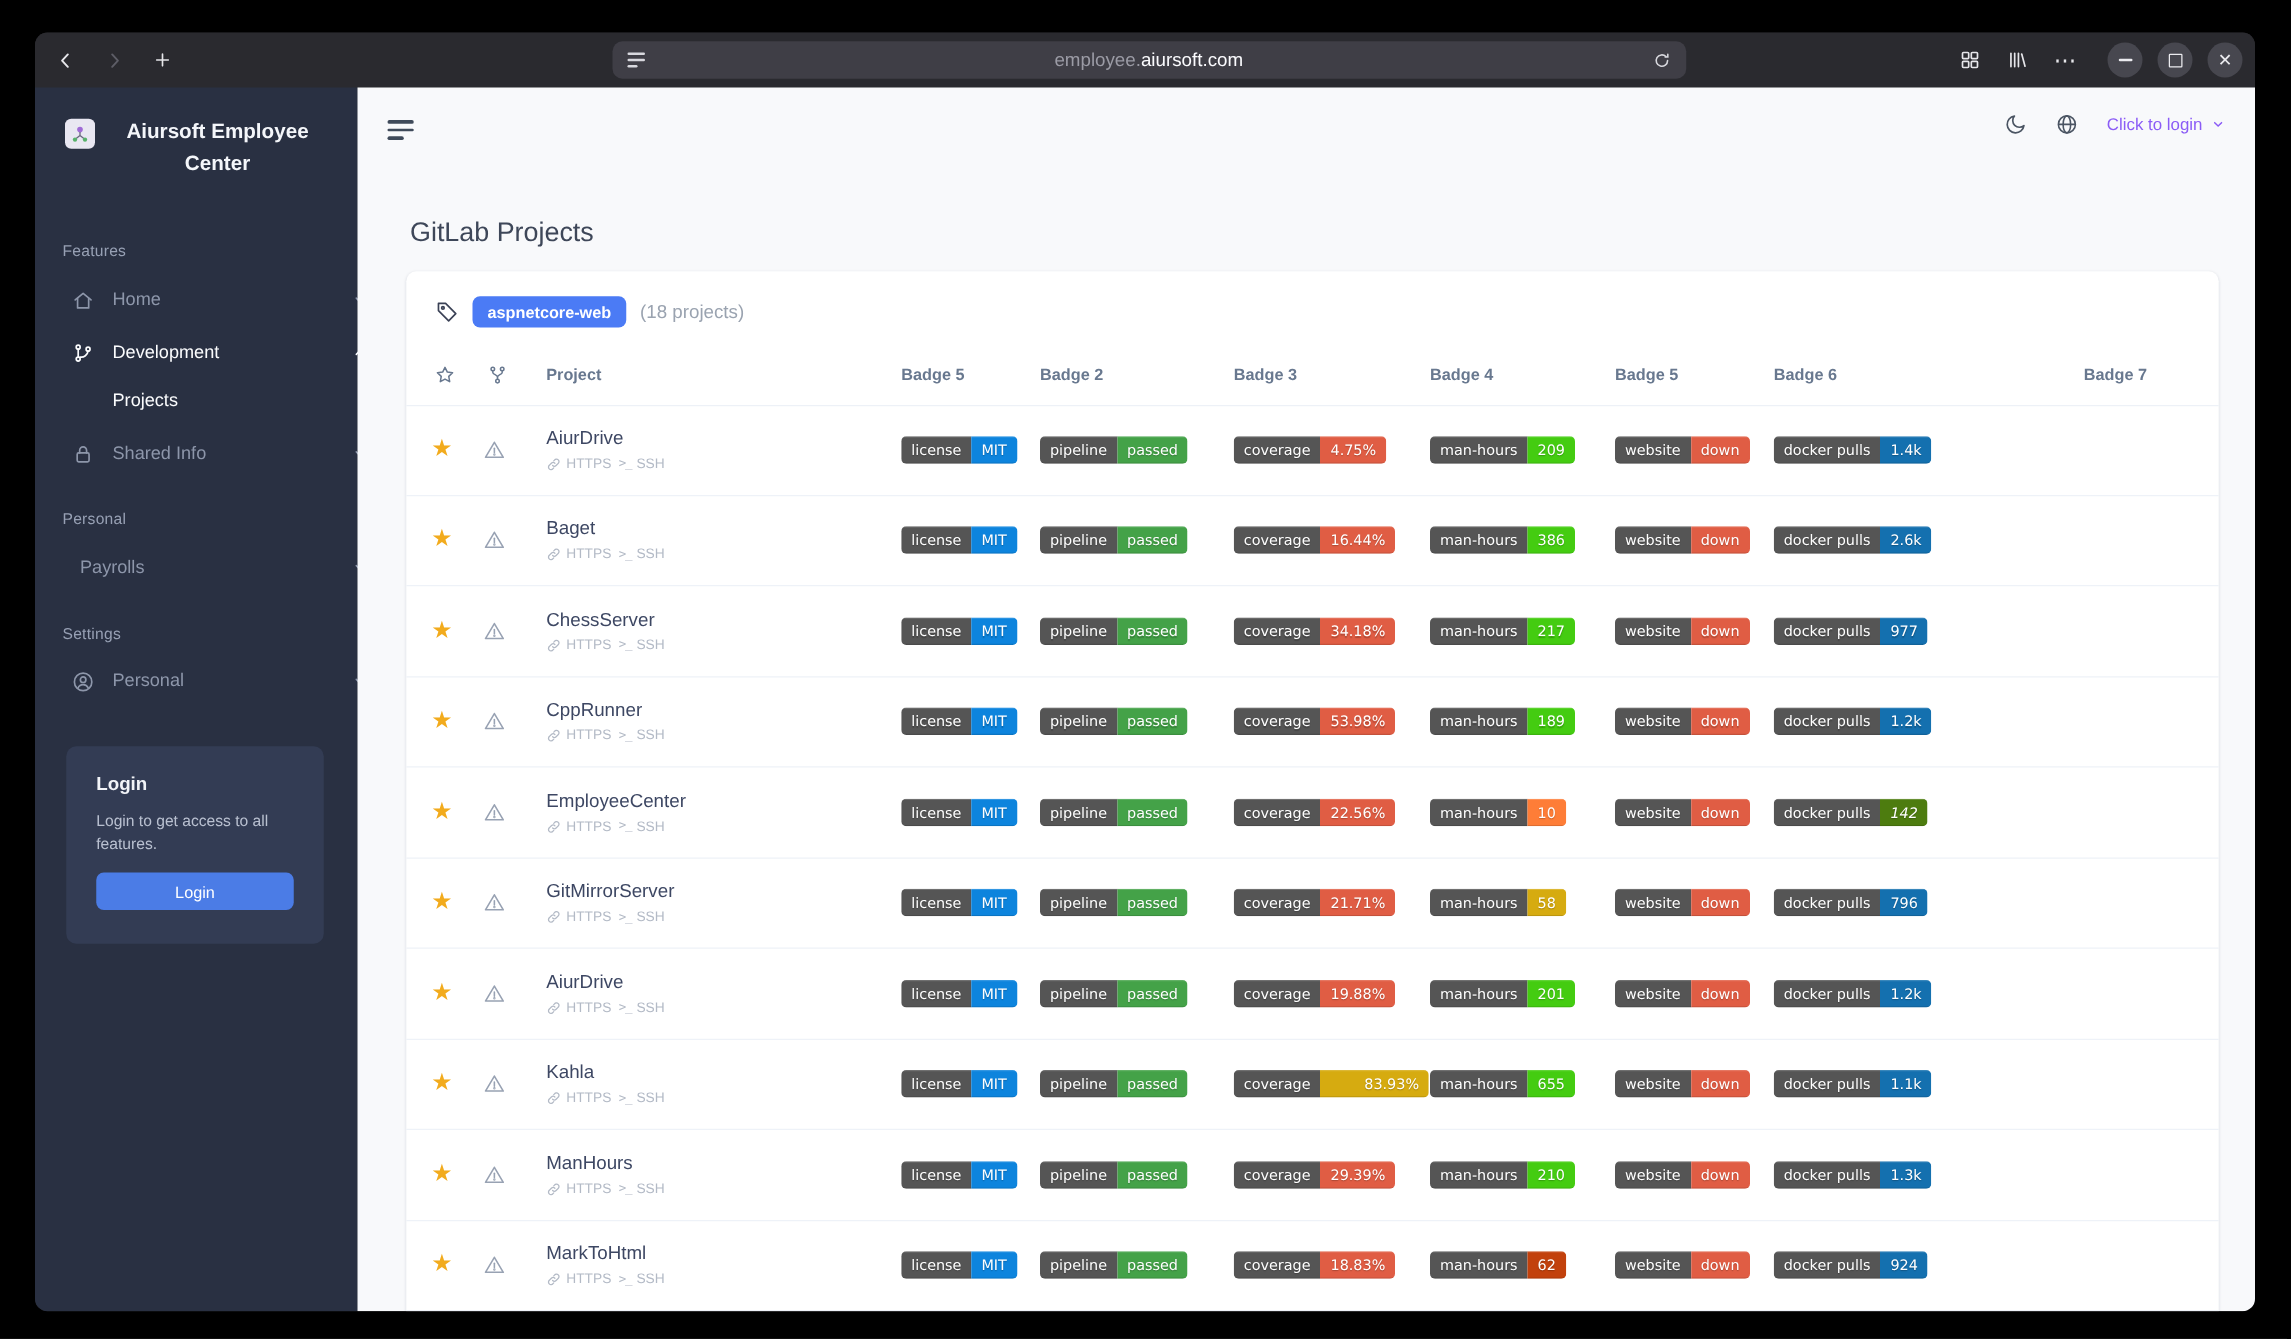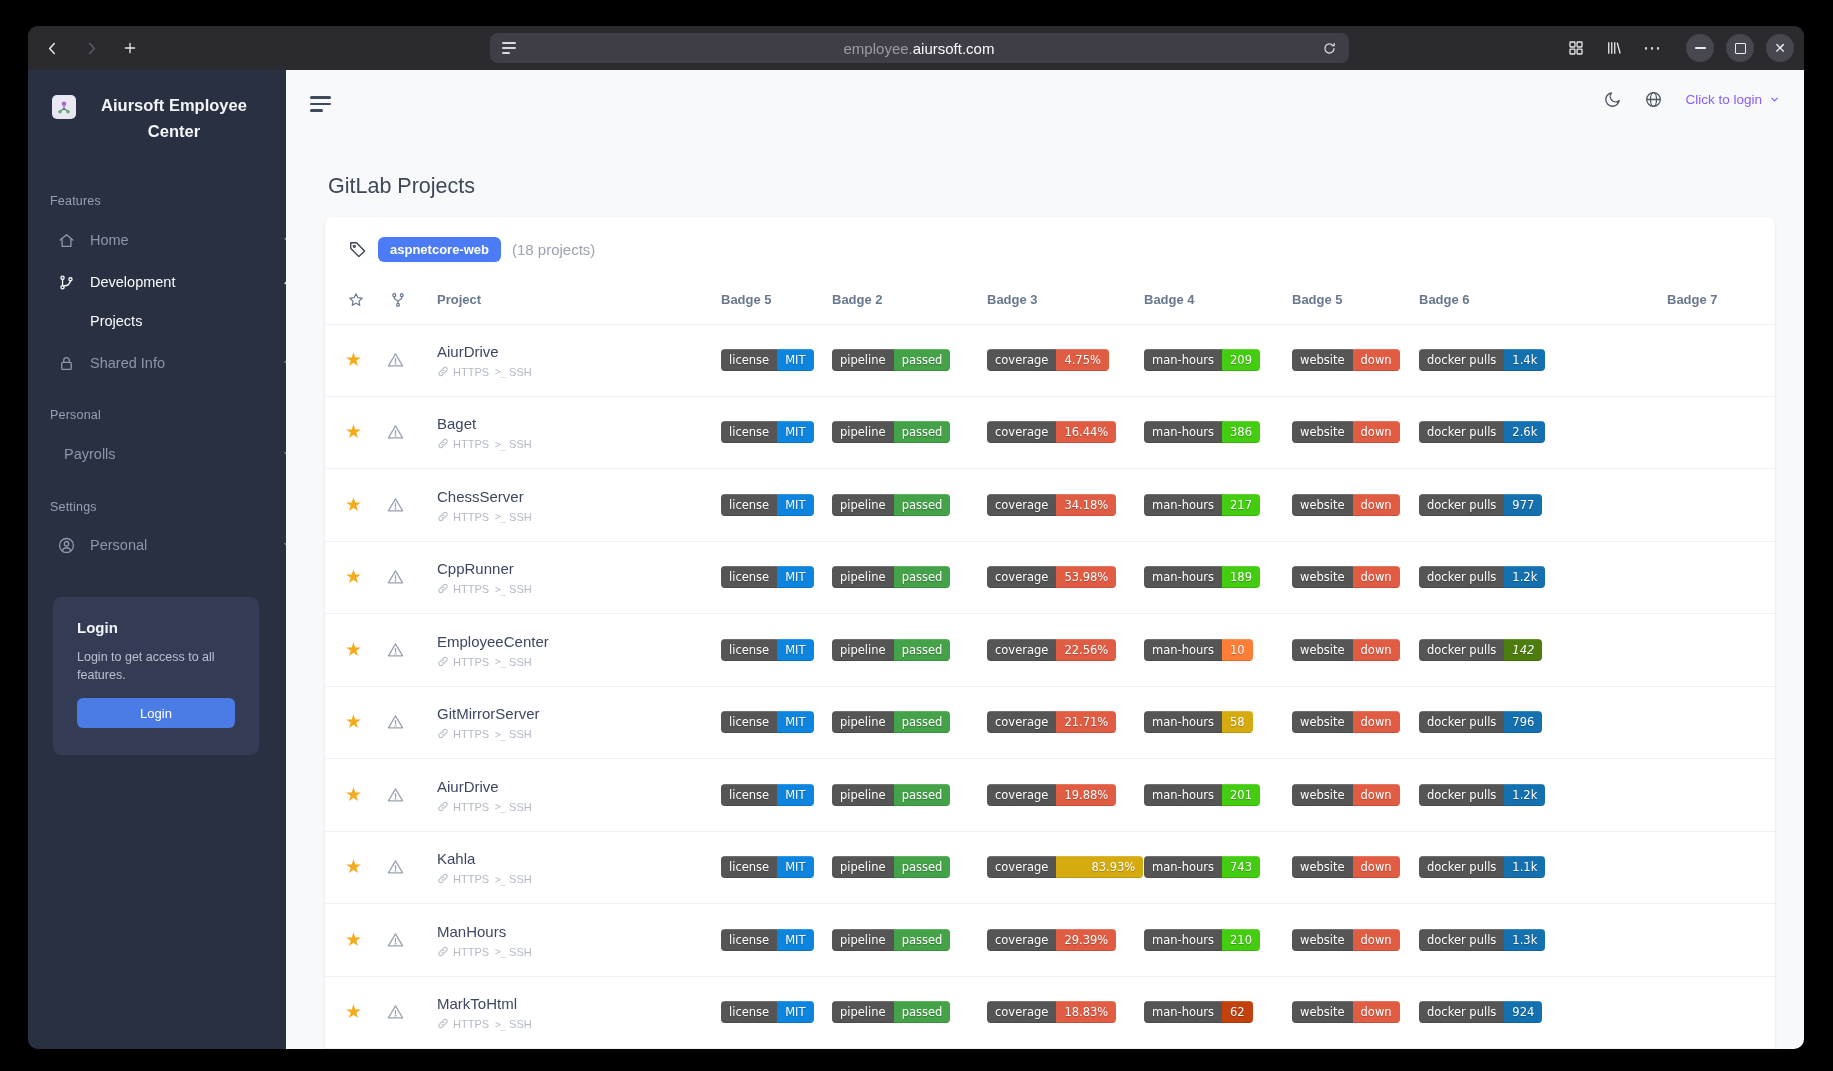"743" span.br { text: 743 -> 655 }
